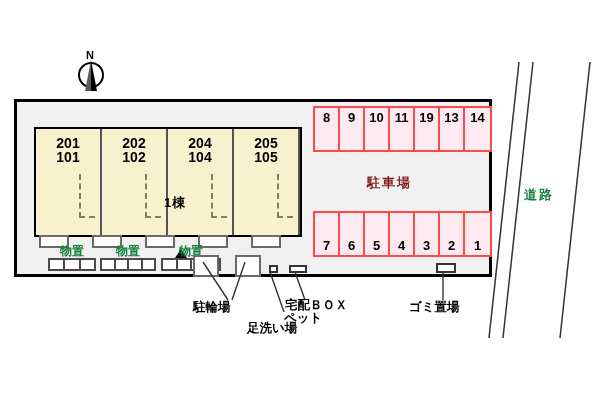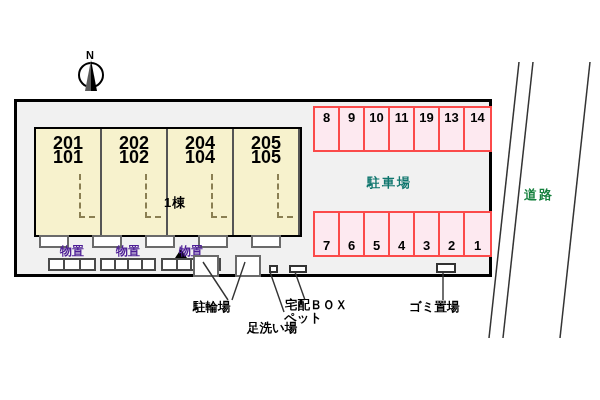"201" .unit .nums { font-size: 18px -> 14px }
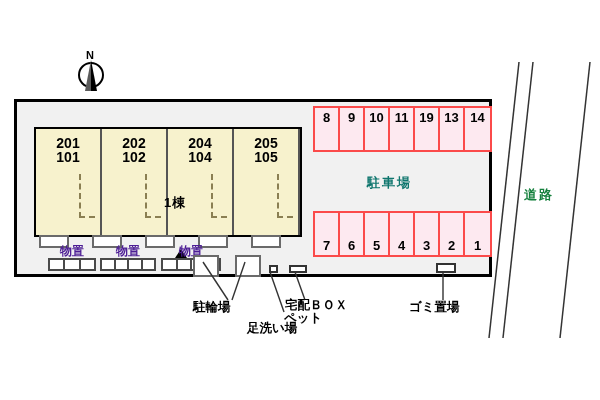"駐車場" .pk-label { color: #0f766e -> #7f1d1d }
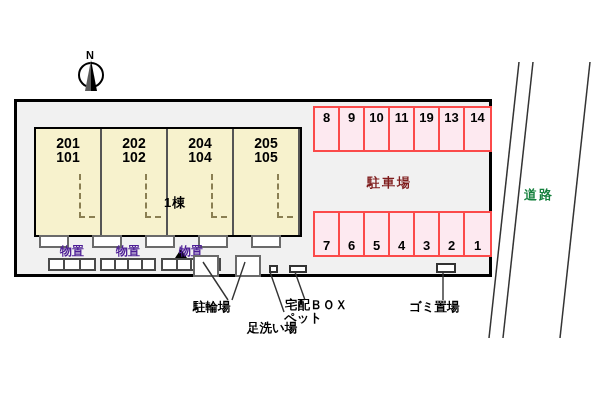"物置" .shed-label { color: #4c1d95 -> #15803d }
